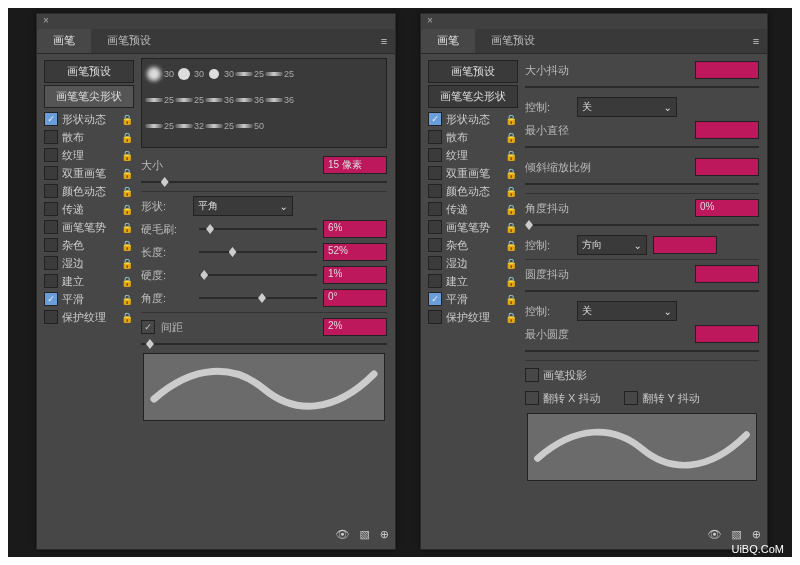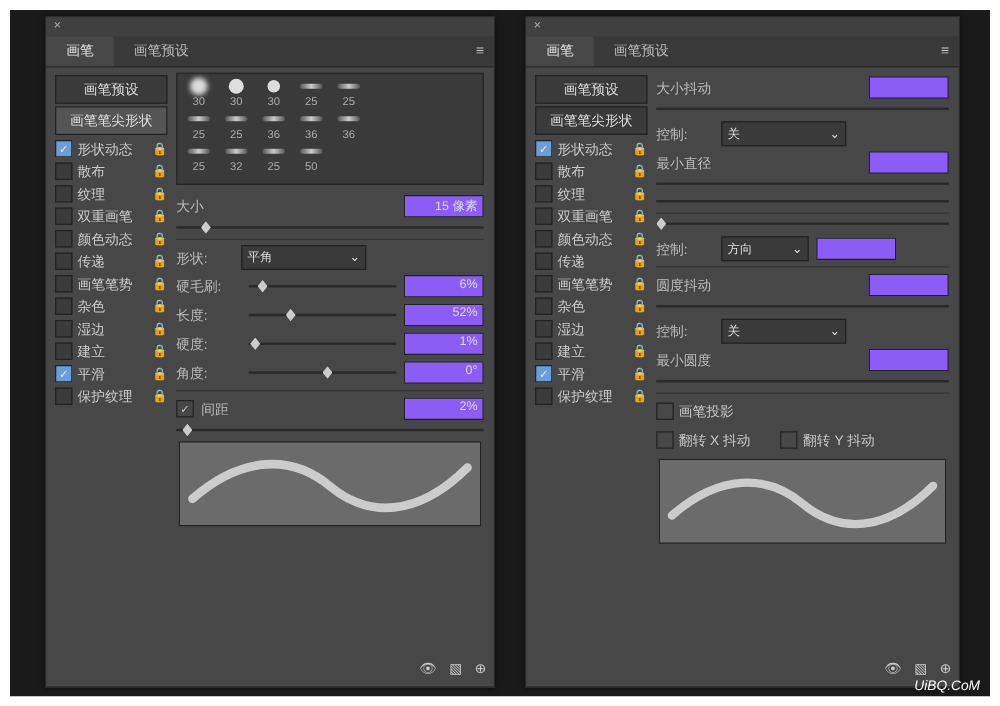"30" .preset { flex-direction: column -> row }
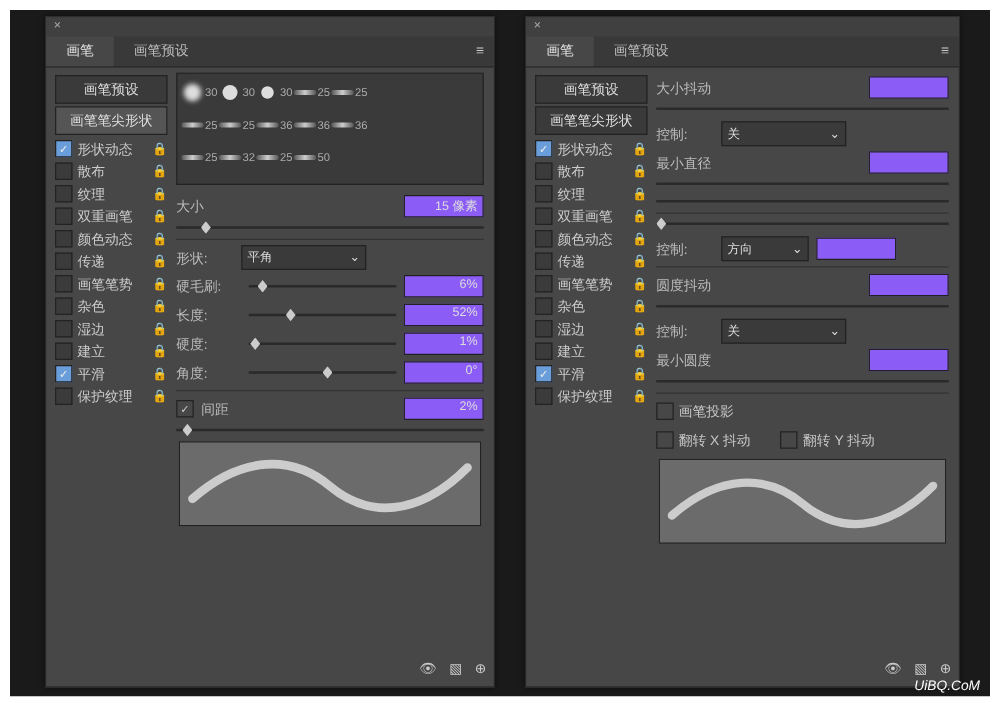"15 像素" .input { background: #8b5cf6 -> #be185d; text-align: right -> left }
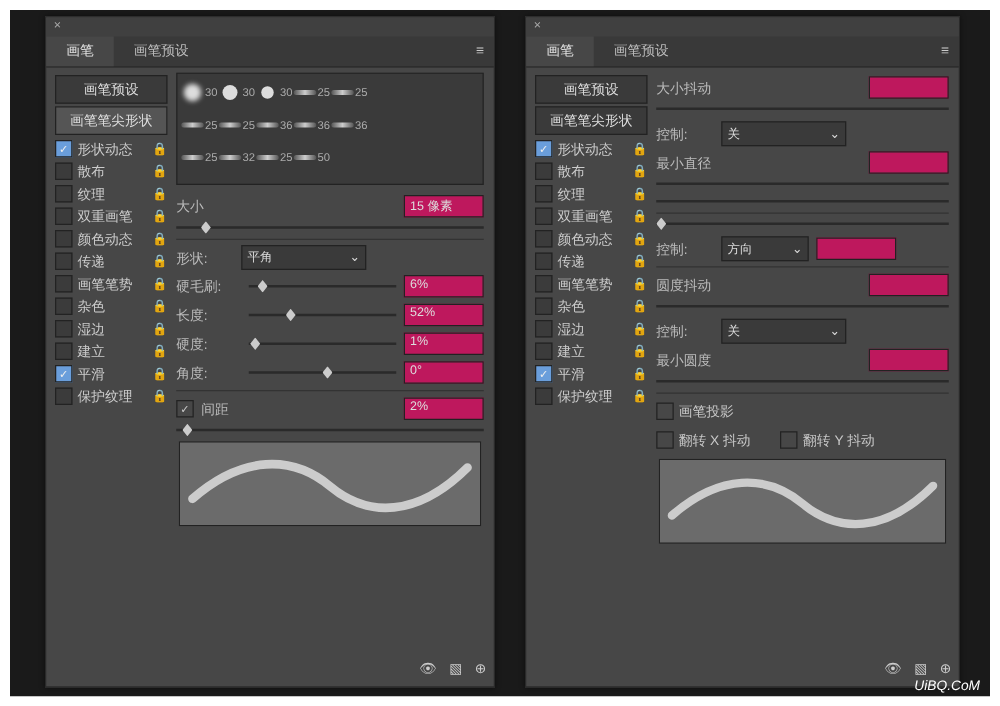"倾斜缩放比例" div.field-row { html: none -> <div> <span>倾斜缩放比例</span> <span></span> <span></span> </div> }
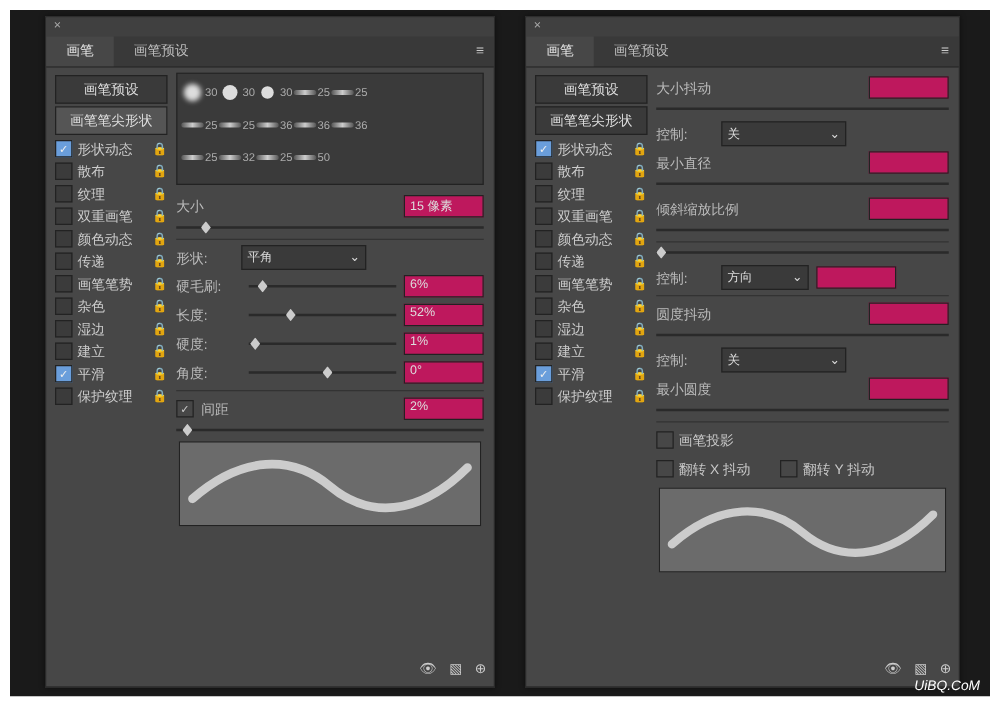"角度抖动" div.field-row { html: none -> <div> <span>角度抖动</span> <span></span> <span>0%</span> </div> }
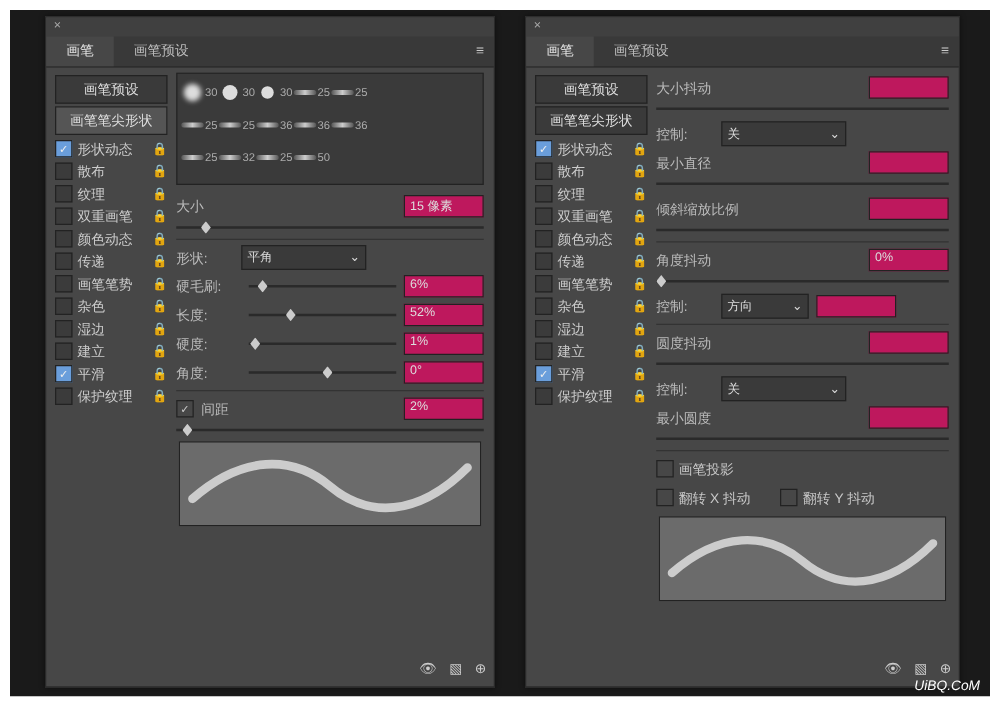"UiBQ.CoM" .ftxt { font-style: italic -> none }
